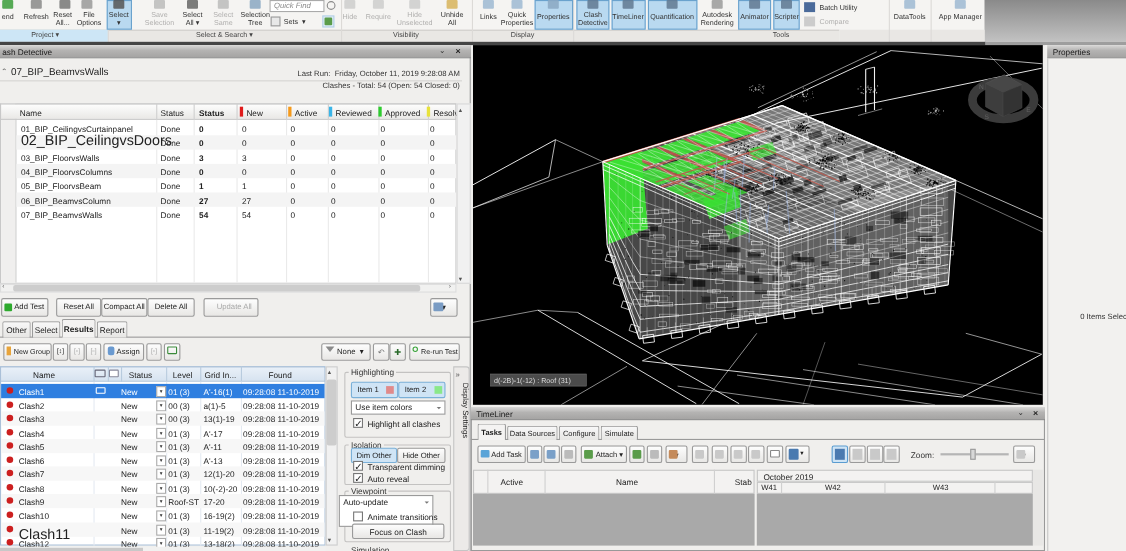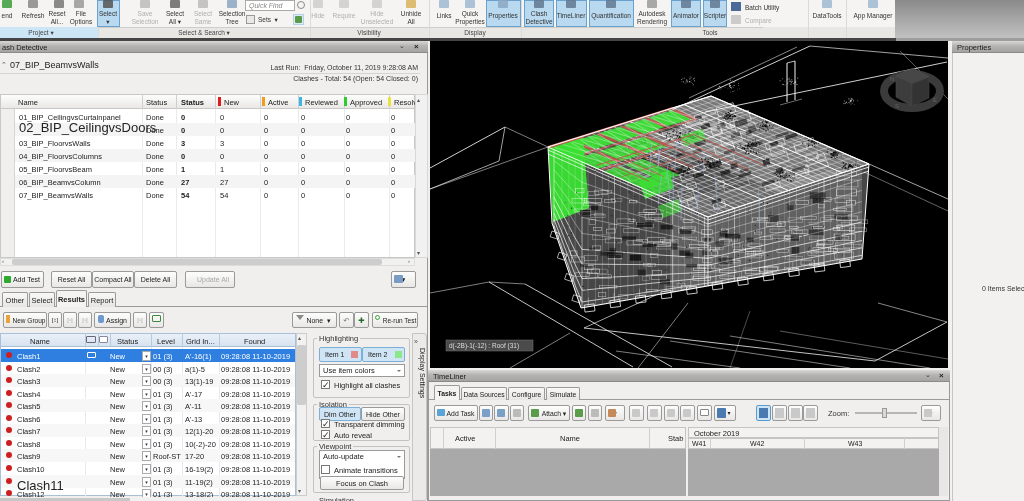"Auto-update" div.combo { left: 319px -> 308px }
